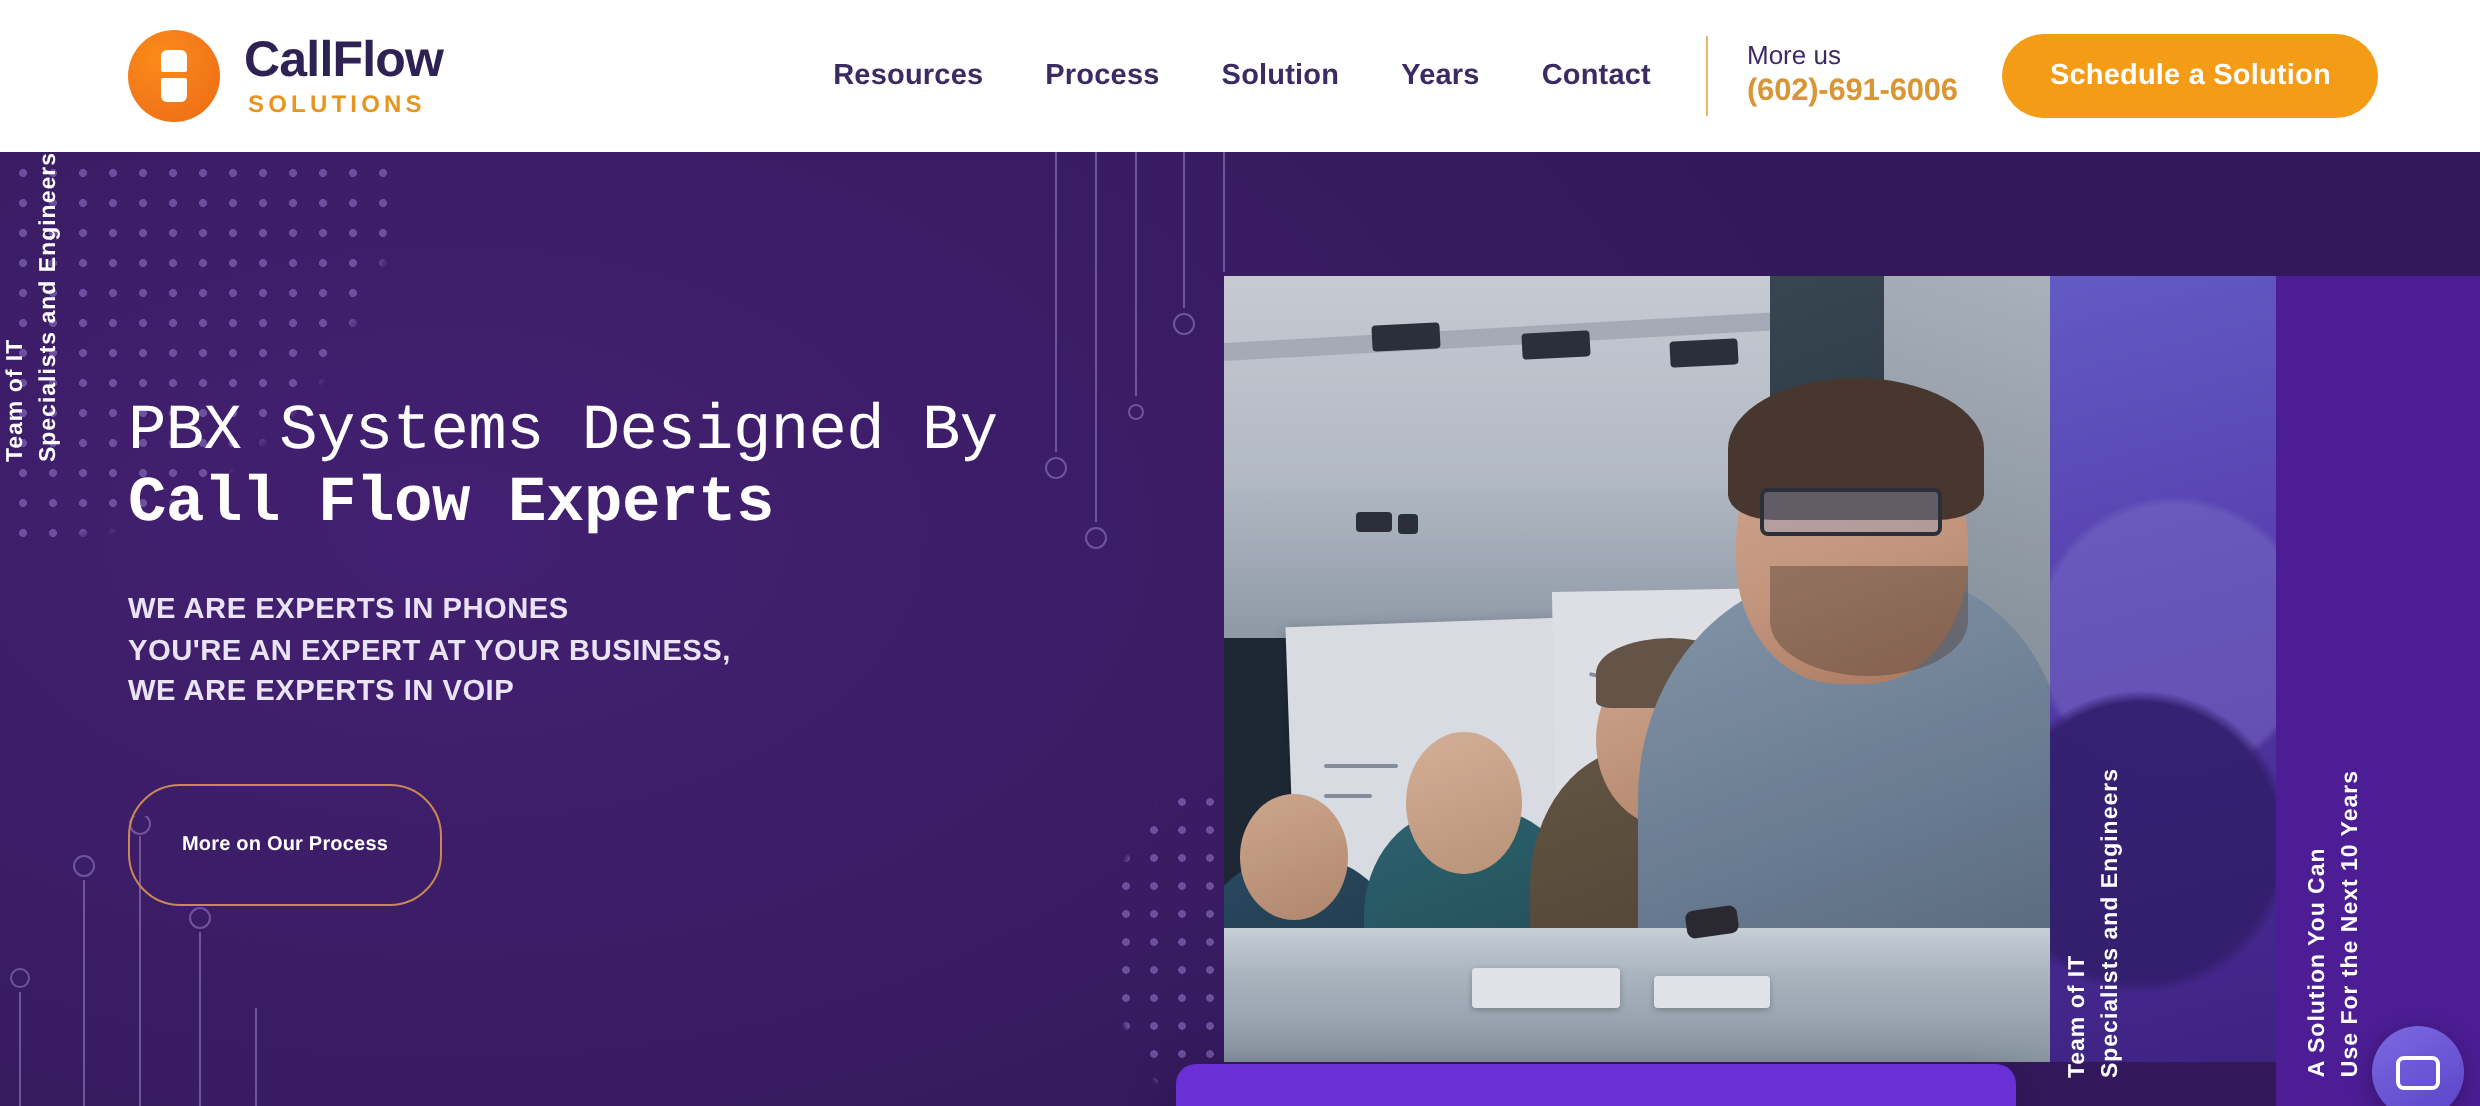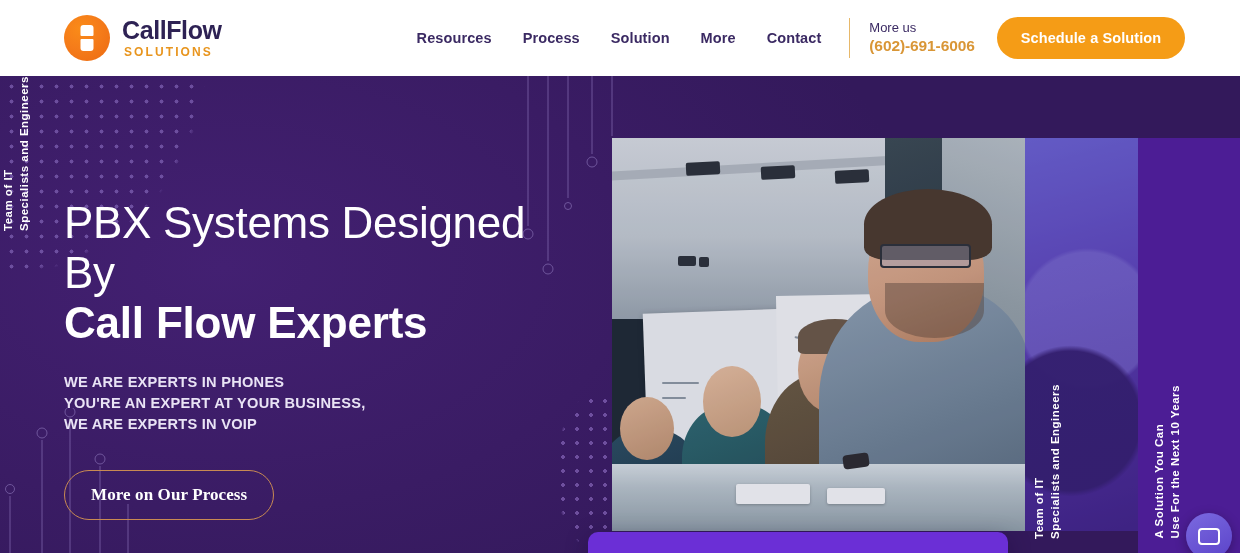"More" a.nav-item { text: More -> Years }
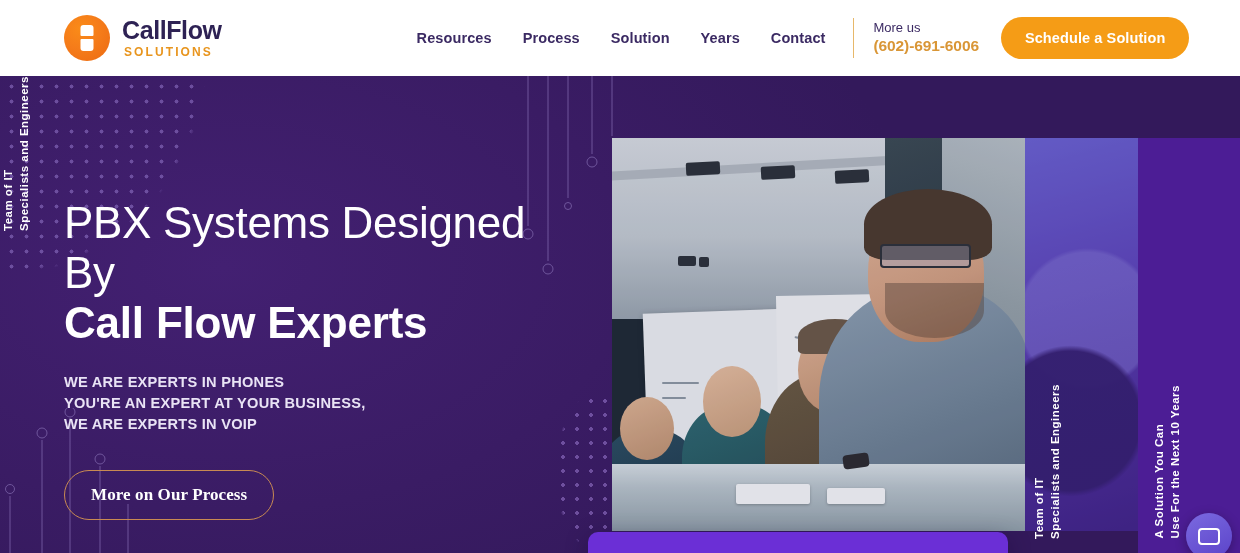"PBX Systems Designed By" .h1 { font-family: none -> Liberation Mono, monospace; font-size: 44px -> 32px }
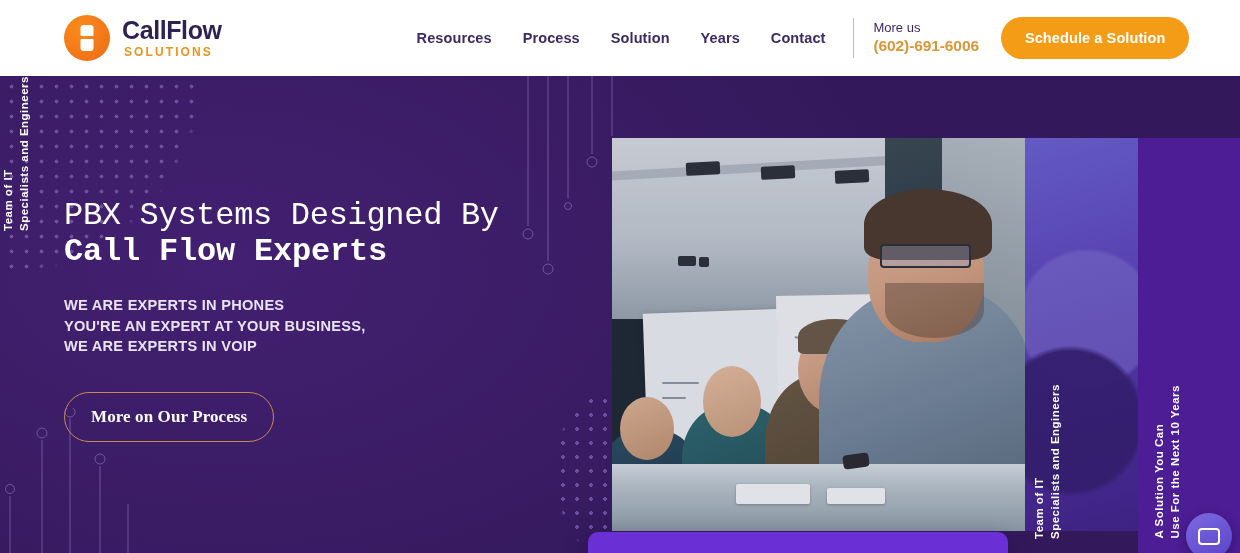"More on Our Process" .ghost-btn { font-family: Liberation Serif, serif -> Liberation Sans, sans-serif; font-size: 17px -> 10px; padding: 14px 26px -> 24px 26px }
